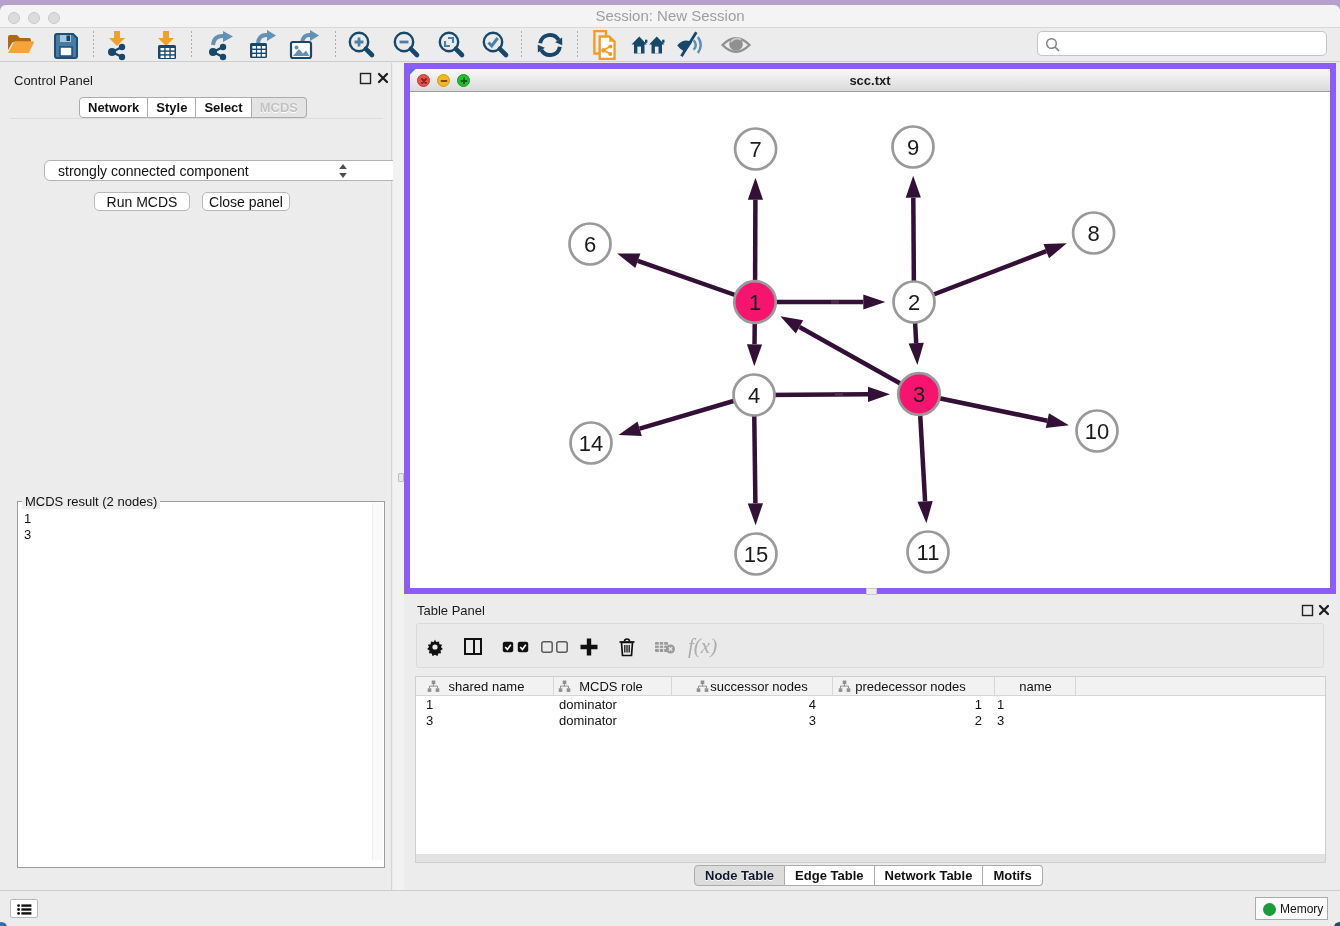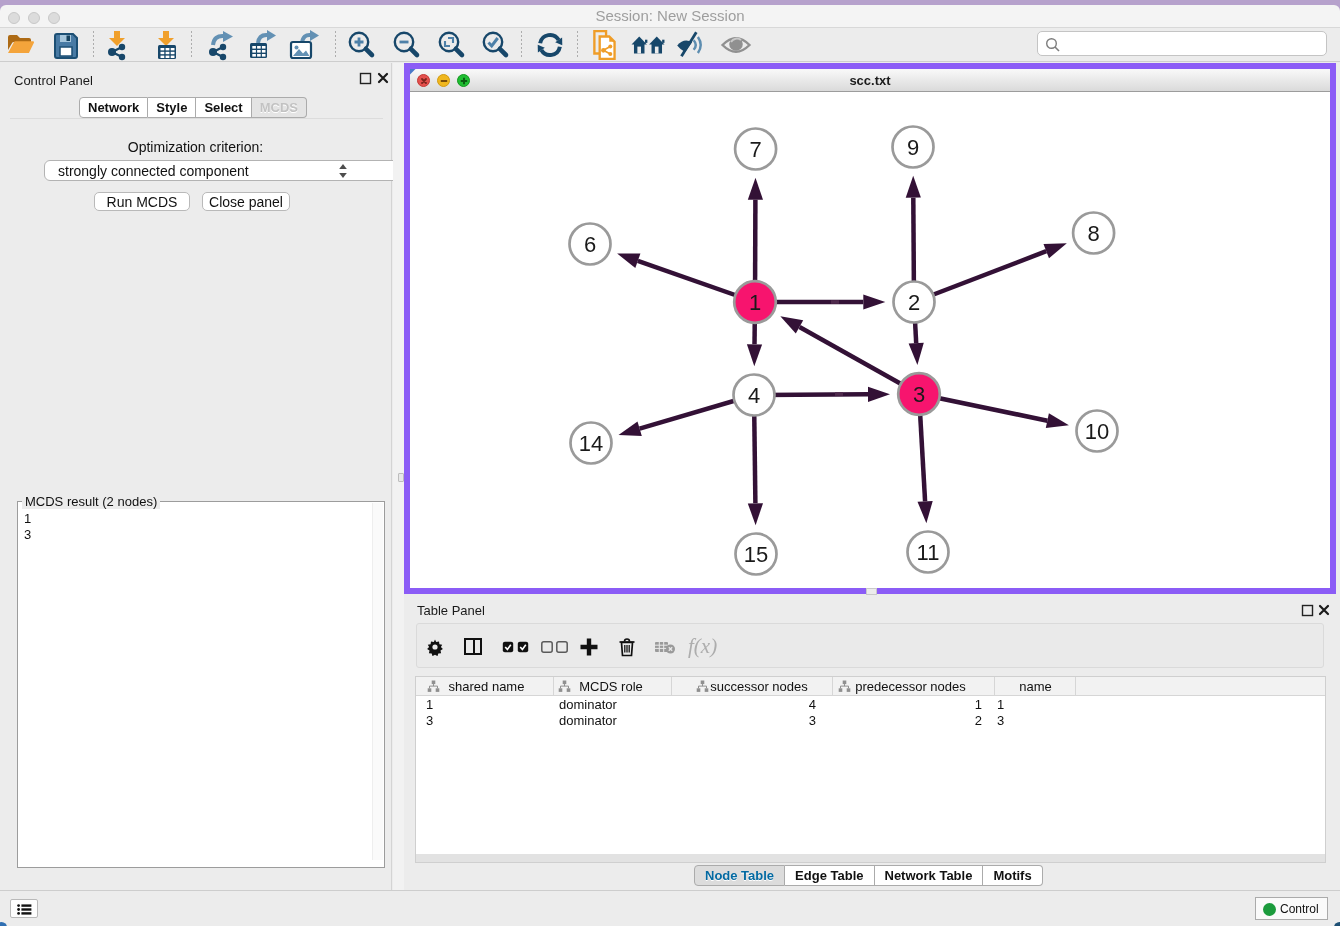"Optimization criterion:" div.abs { html: <div>Optimization criterion:</div> -> none }
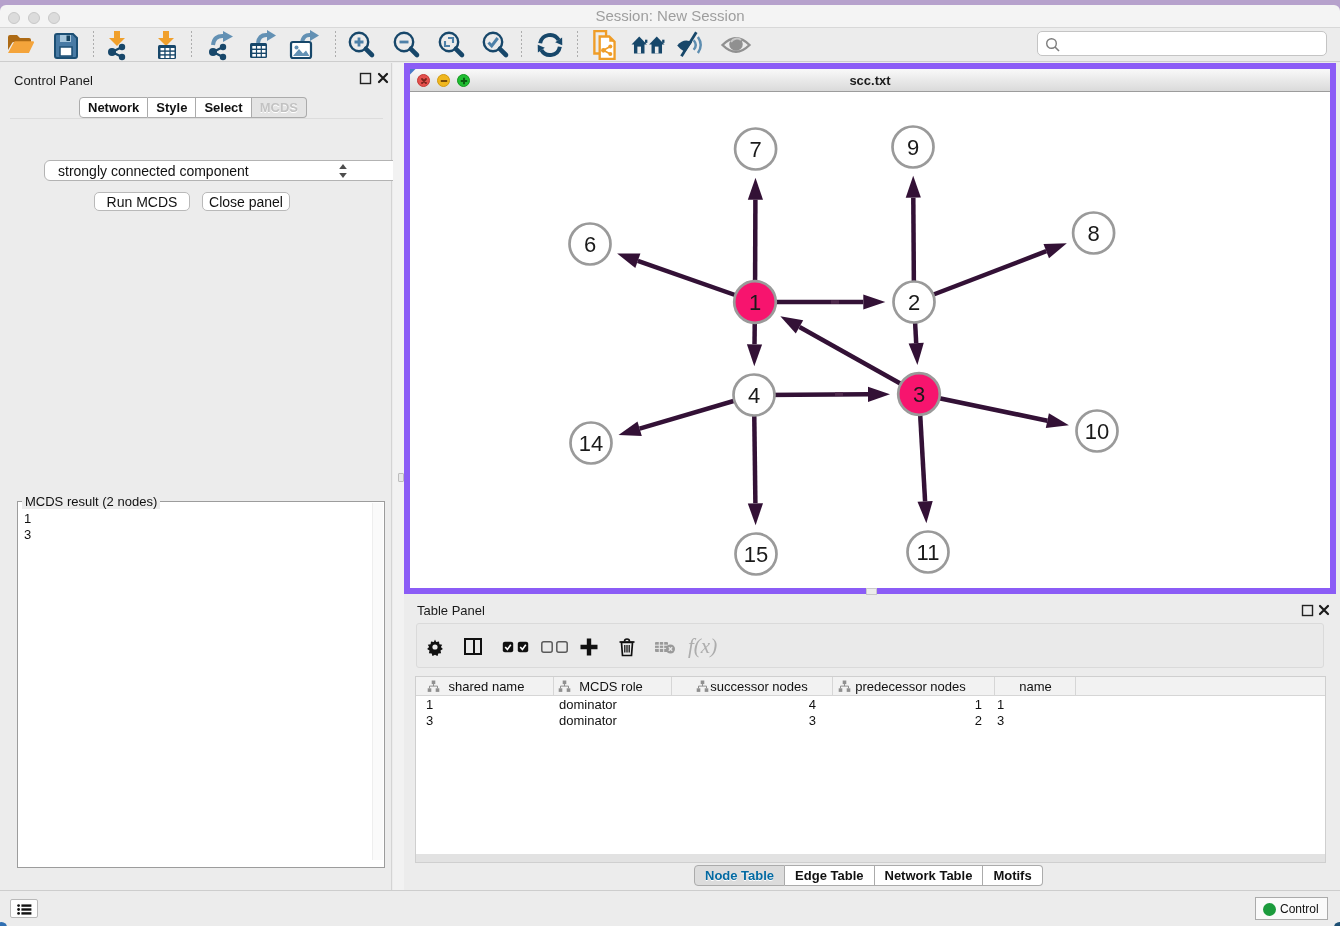"Node Table" .btabs .tabseg.etched { color: #0369a1 -> #0f172a }
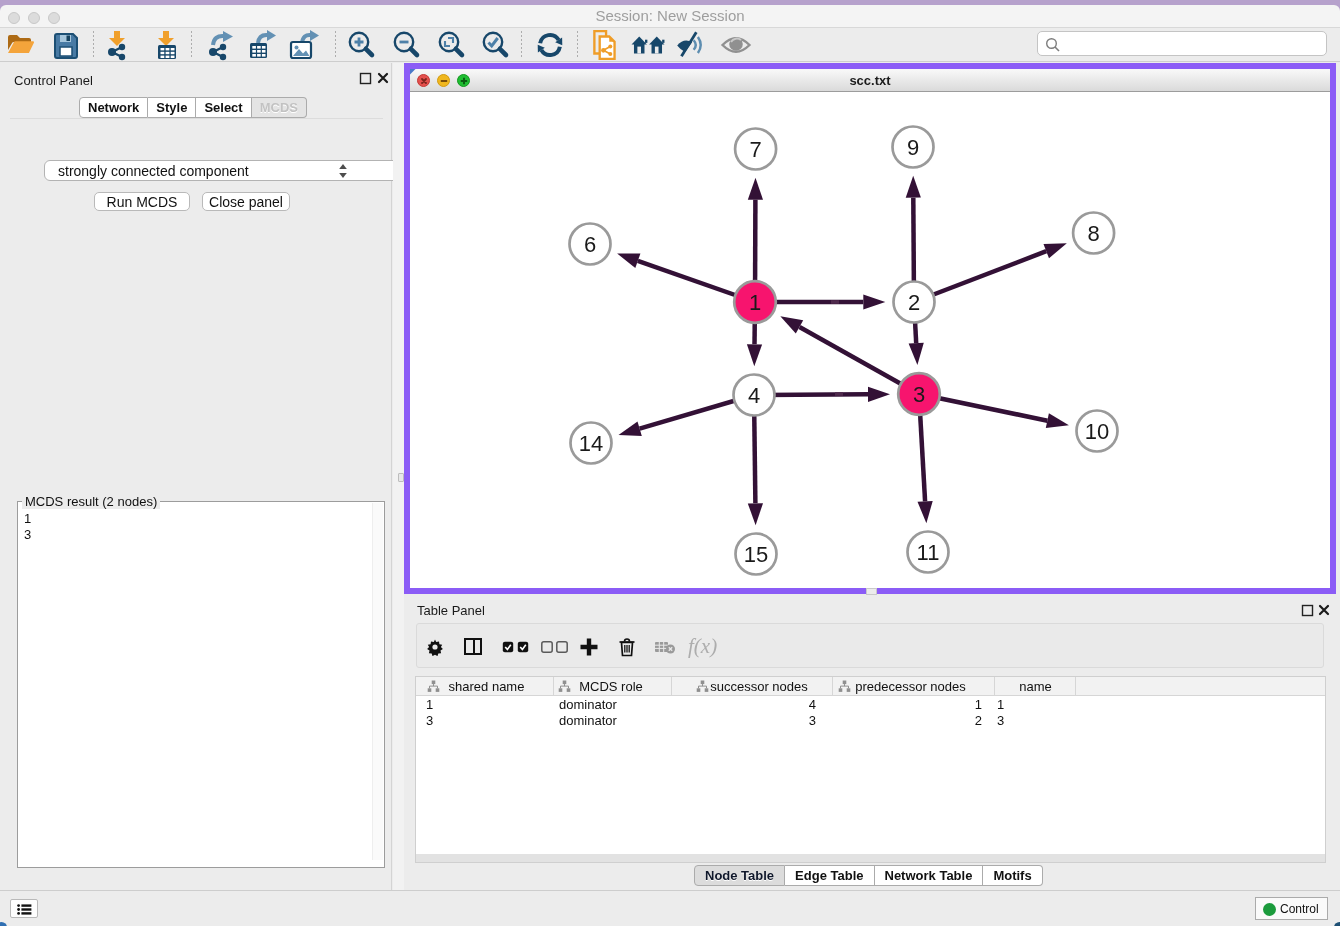"Control" div.abs { text: Control -> Memory }
